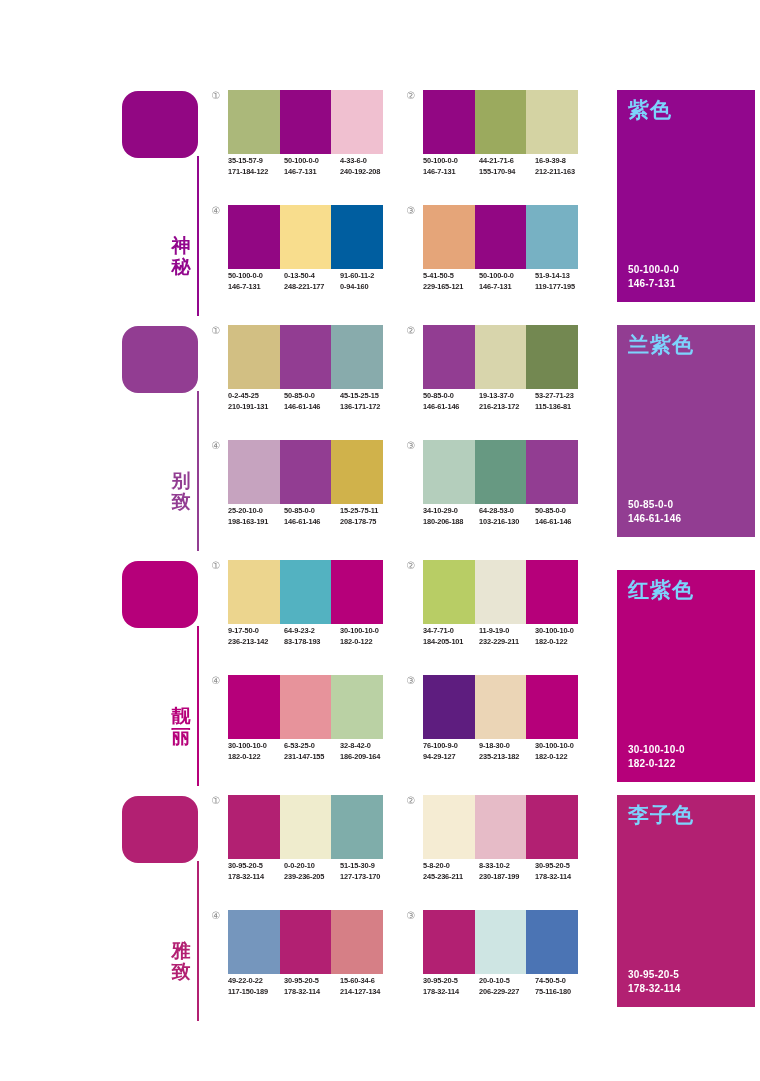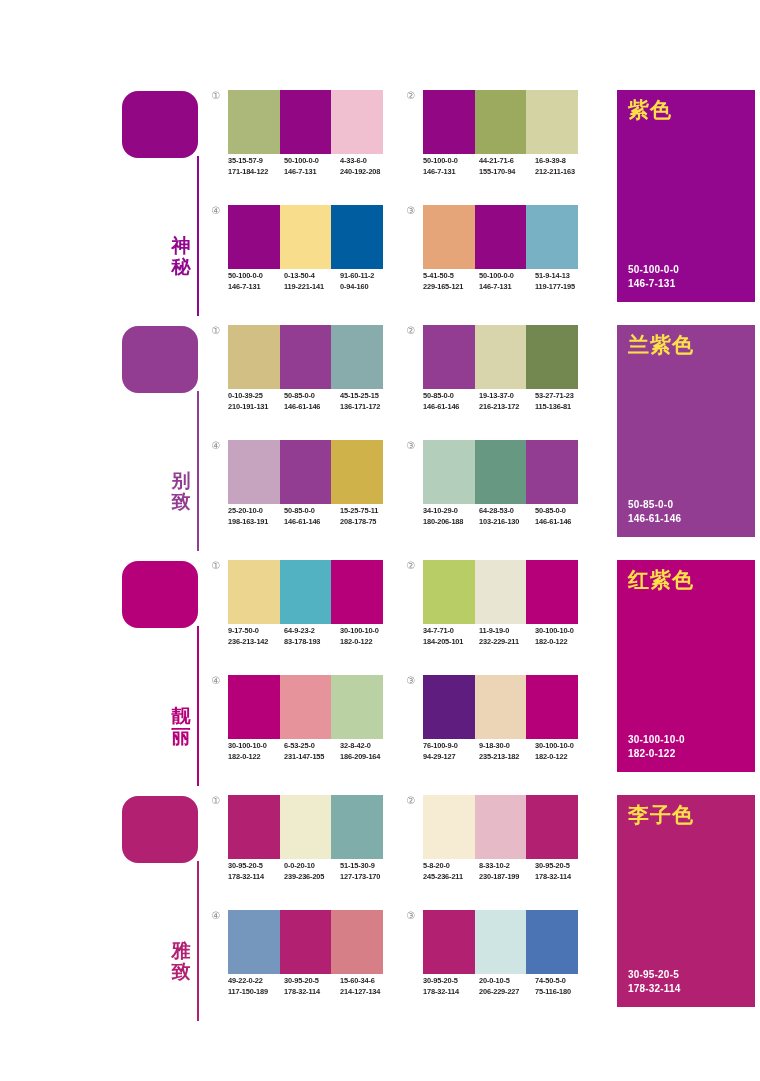"紫色" .hero-title { color: #fde047 -> #7dd3fc }
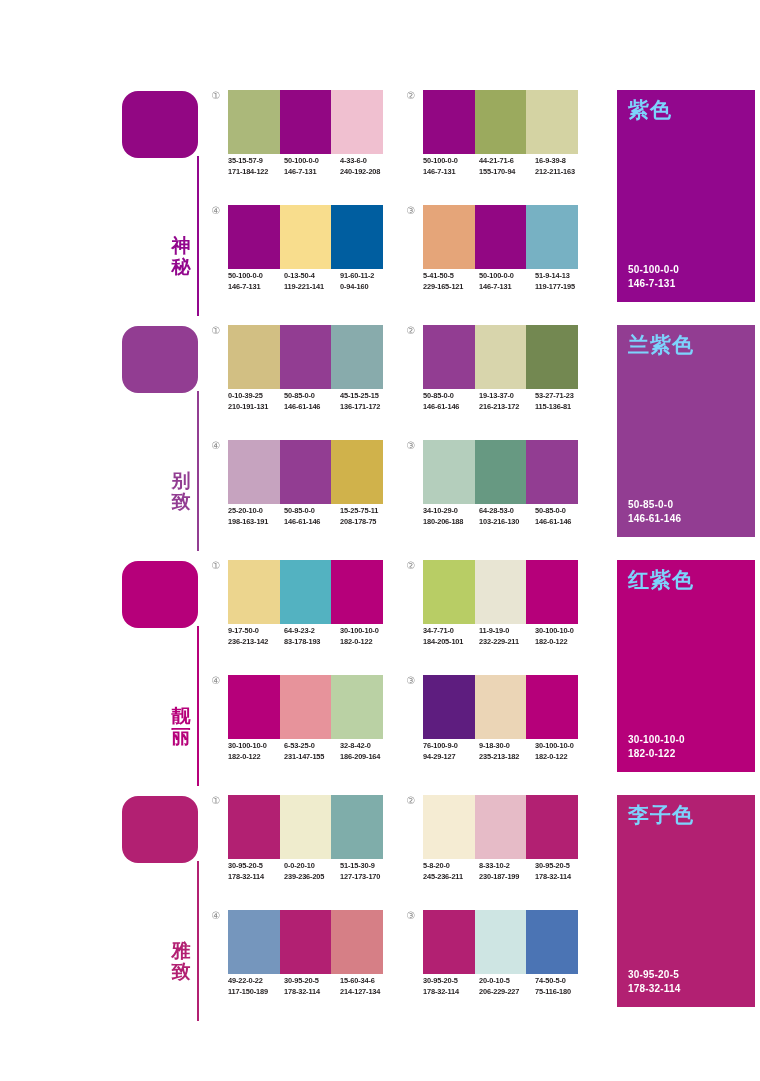"119-221-141" div { text: 119-221-141 -> 248-221-177 }
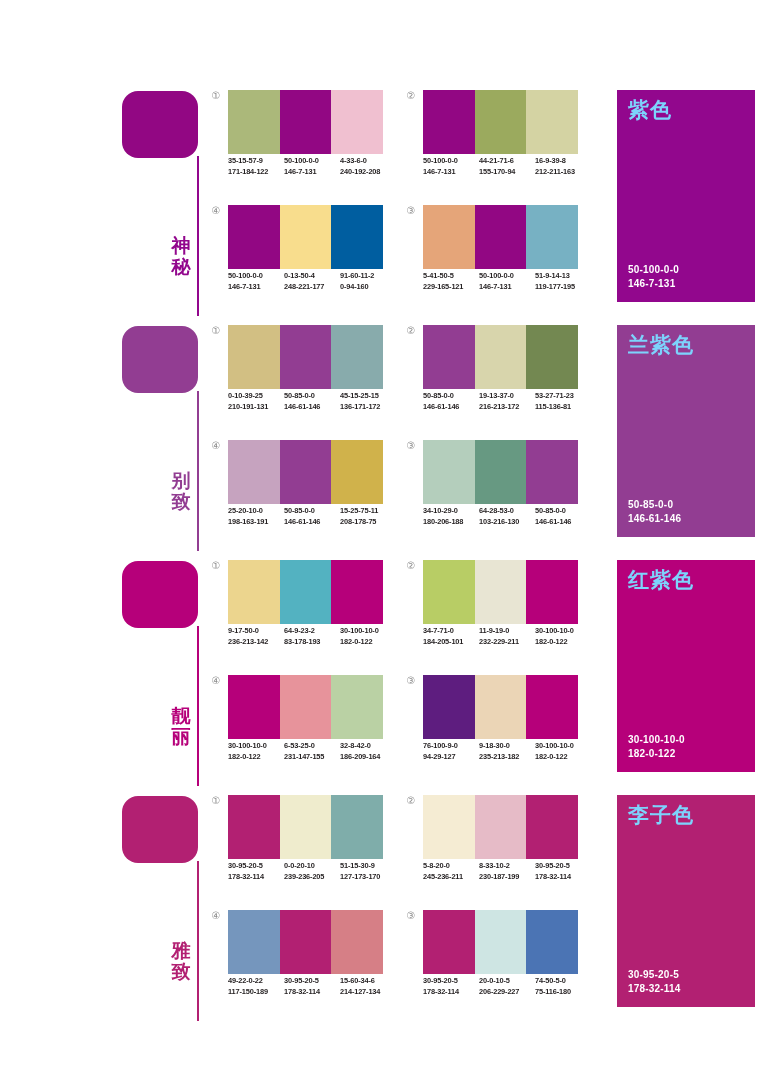"0-10-39-25" div { text: 0-10-39-25 -> 0-2-45-25 }
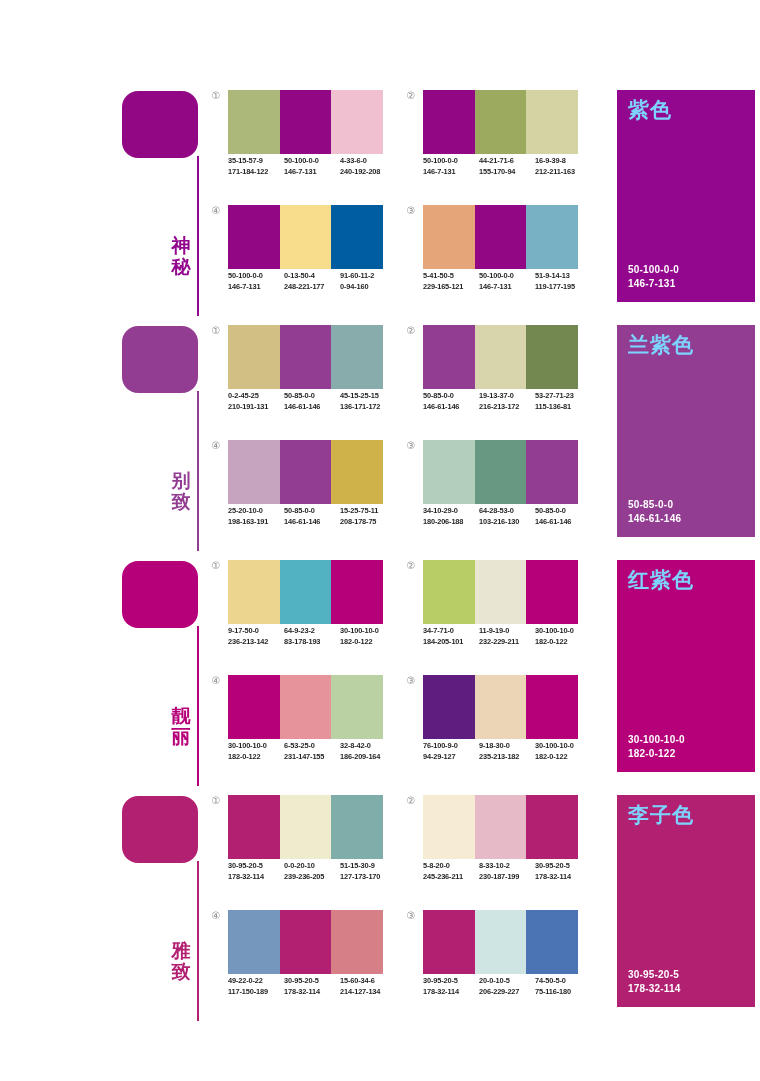"红紫色" div.hero { margin-top: none -> 10px }
